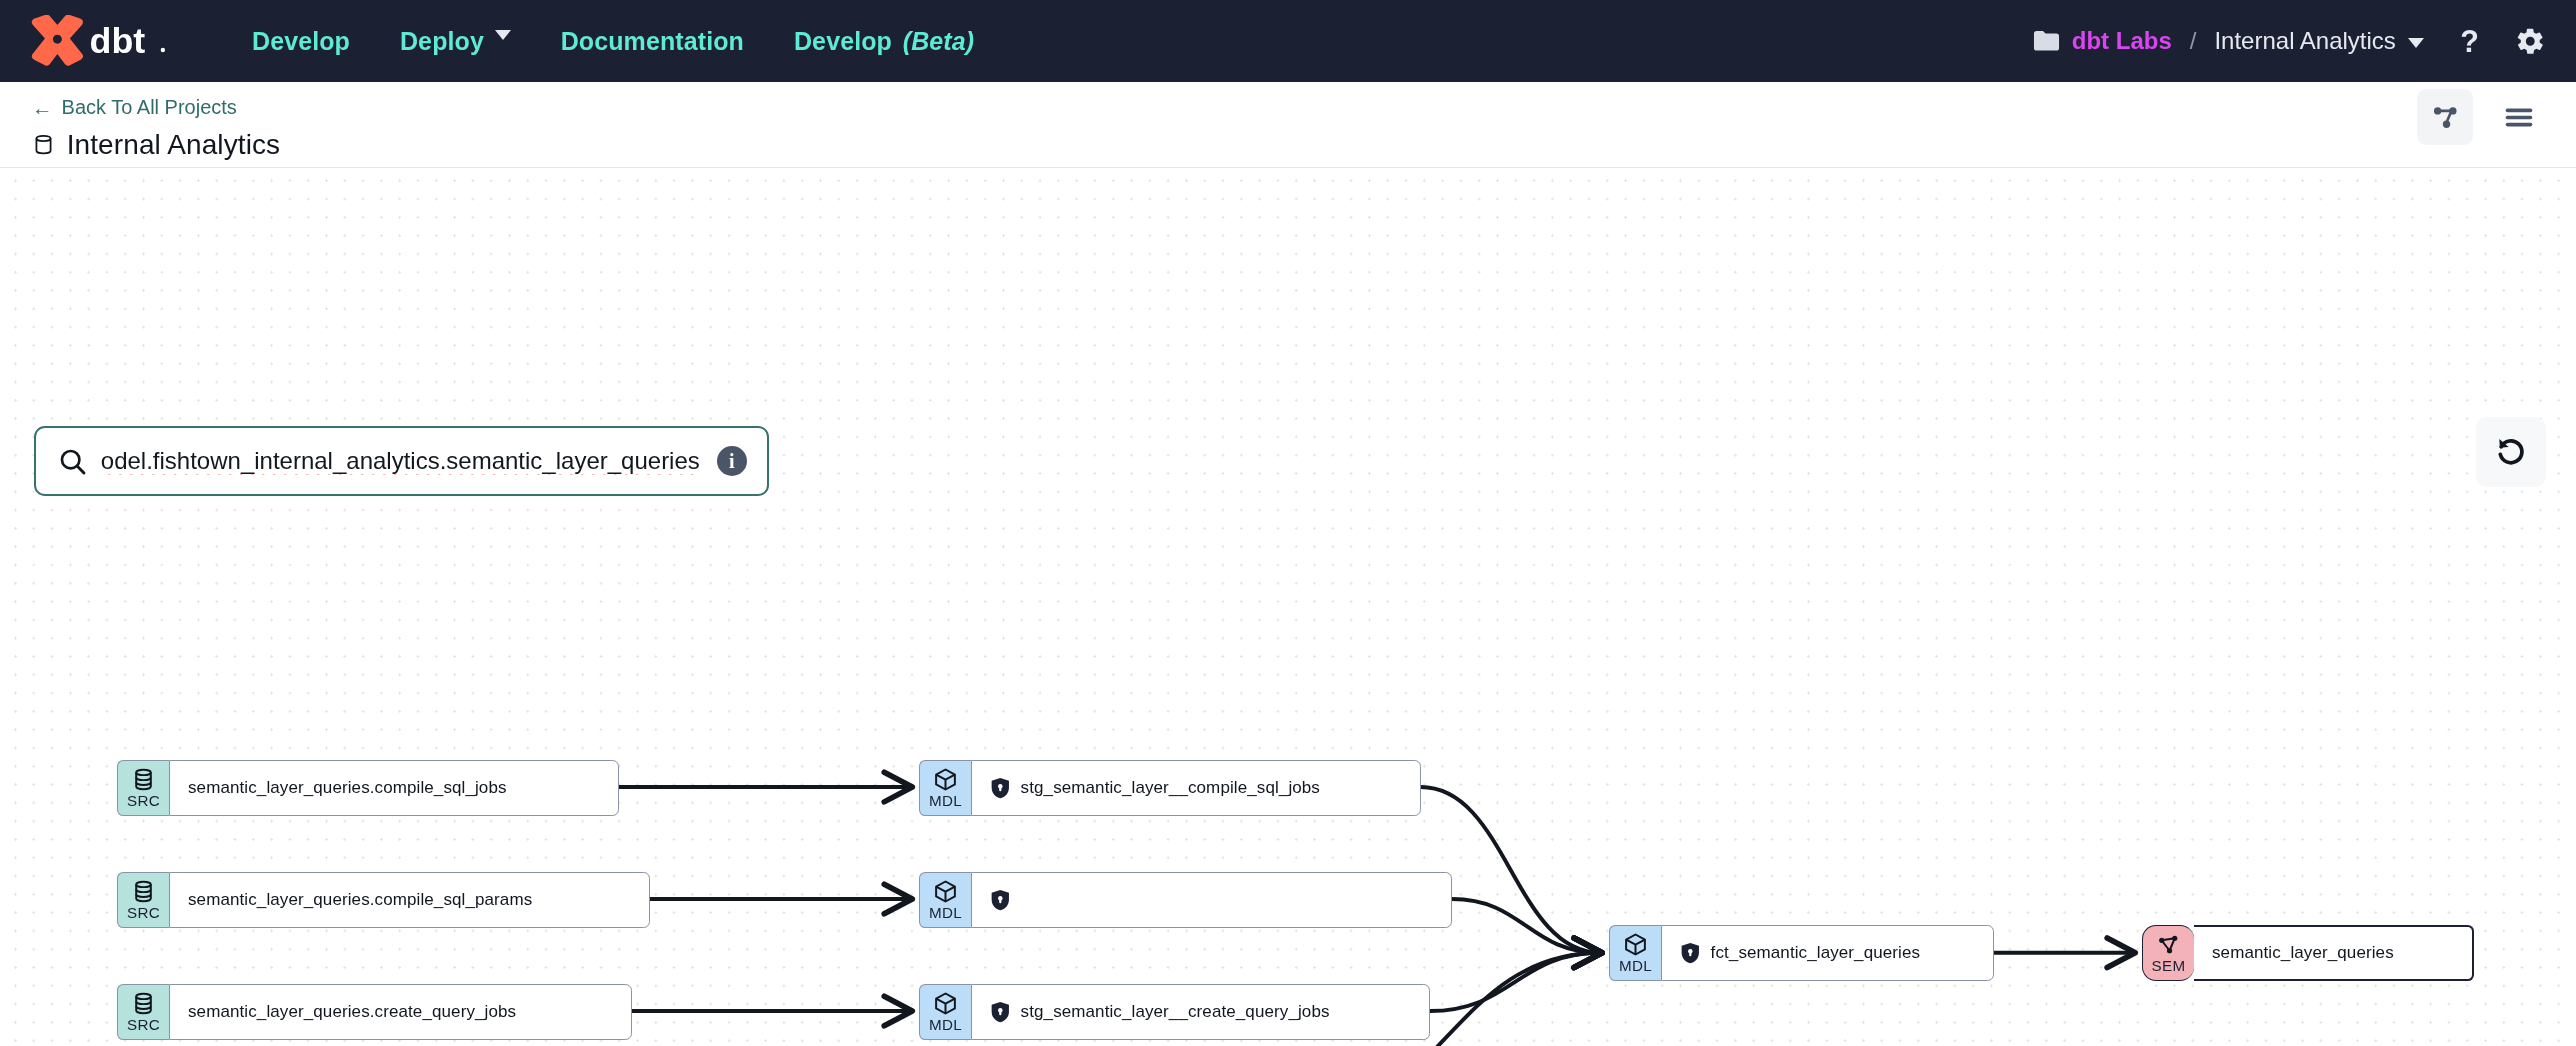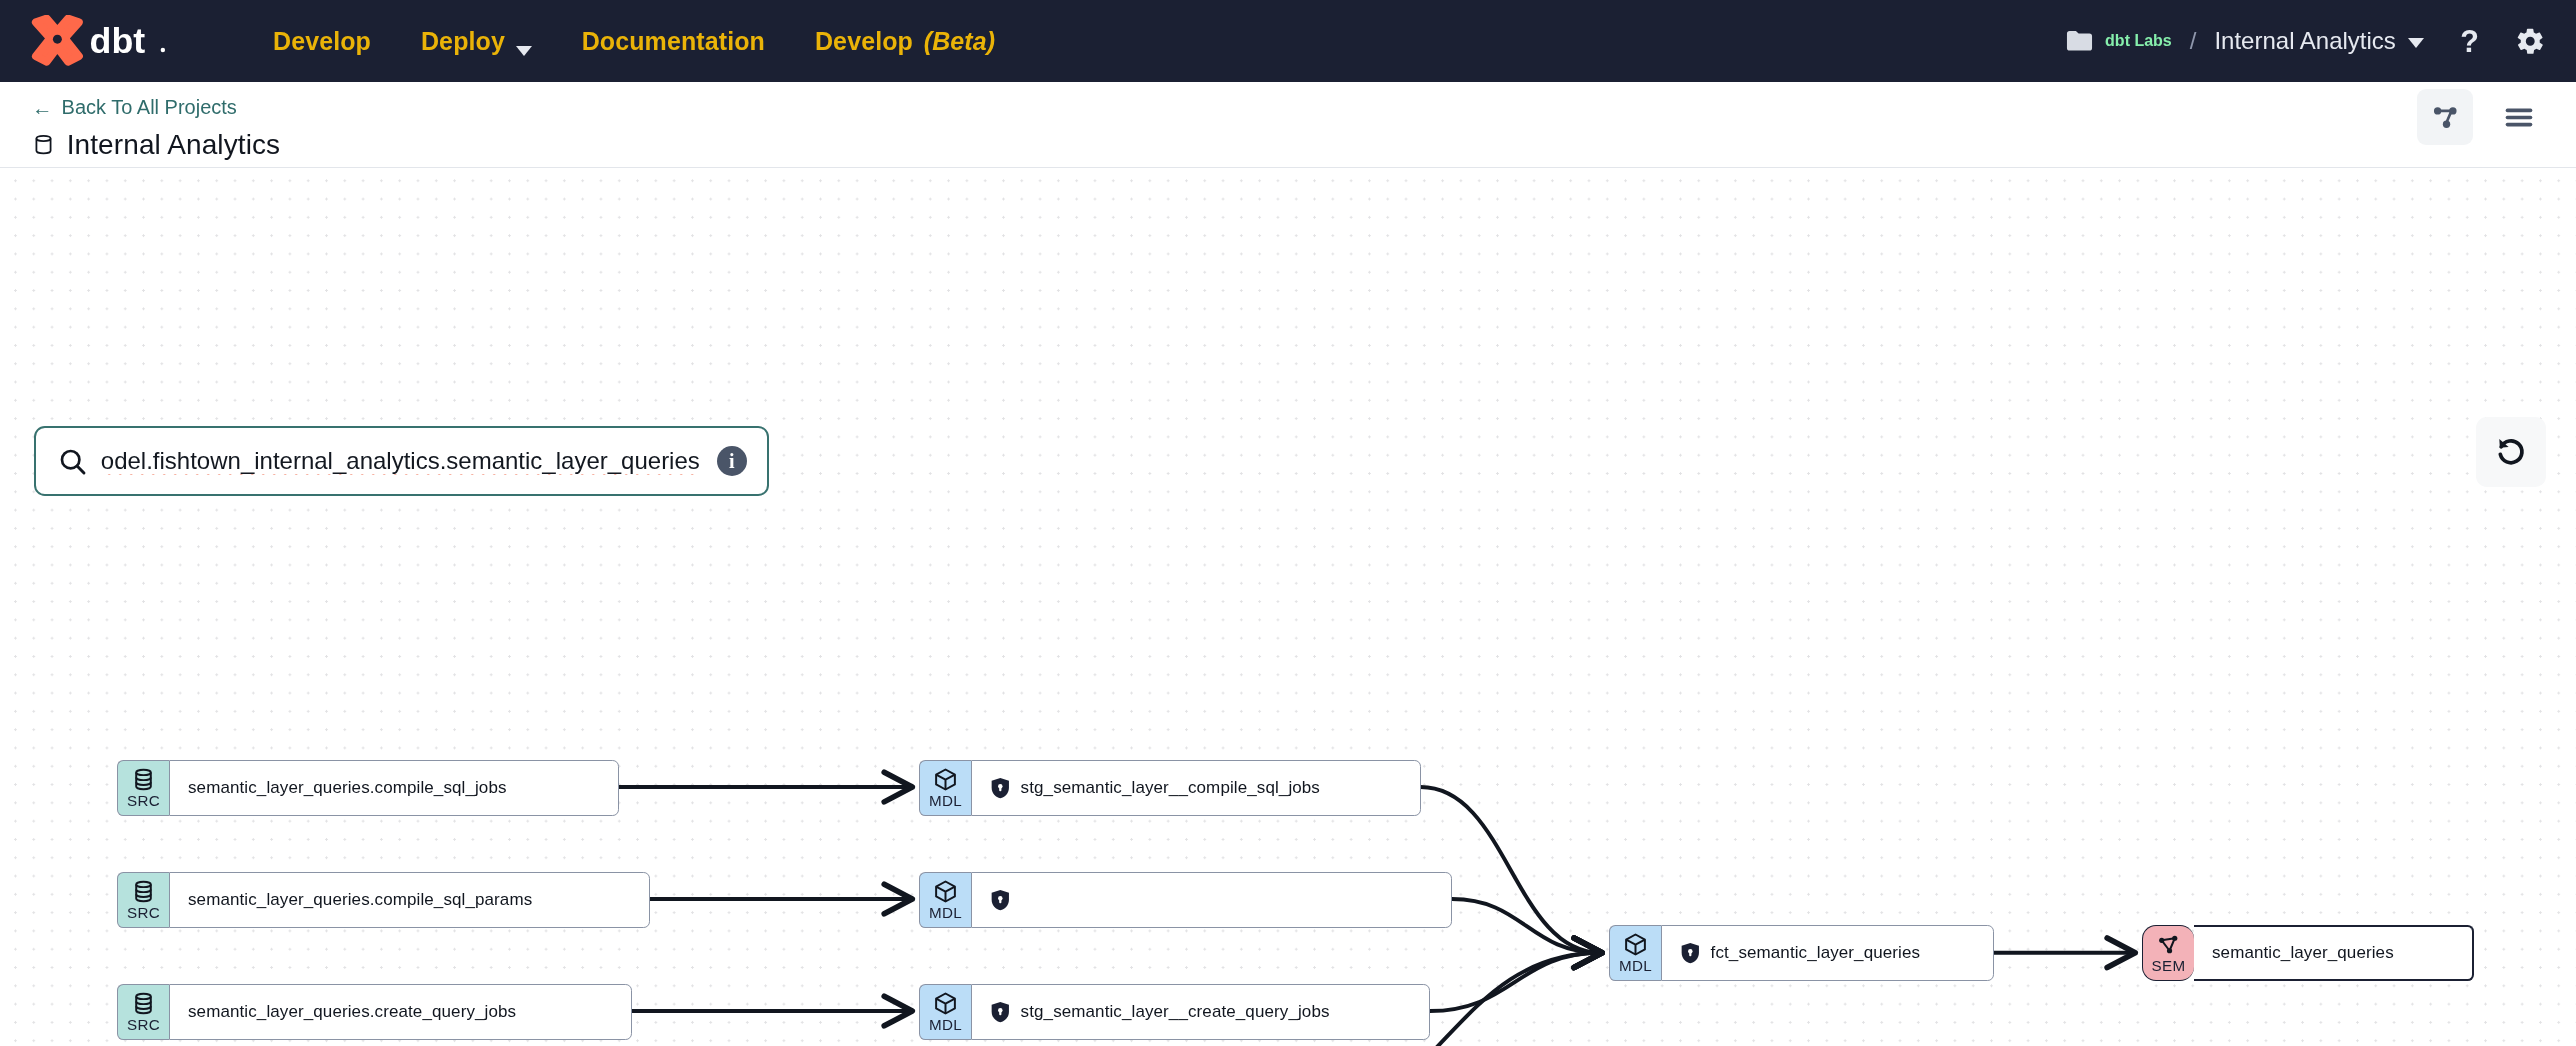"dbt" .topnav { gap: 21px -> none }
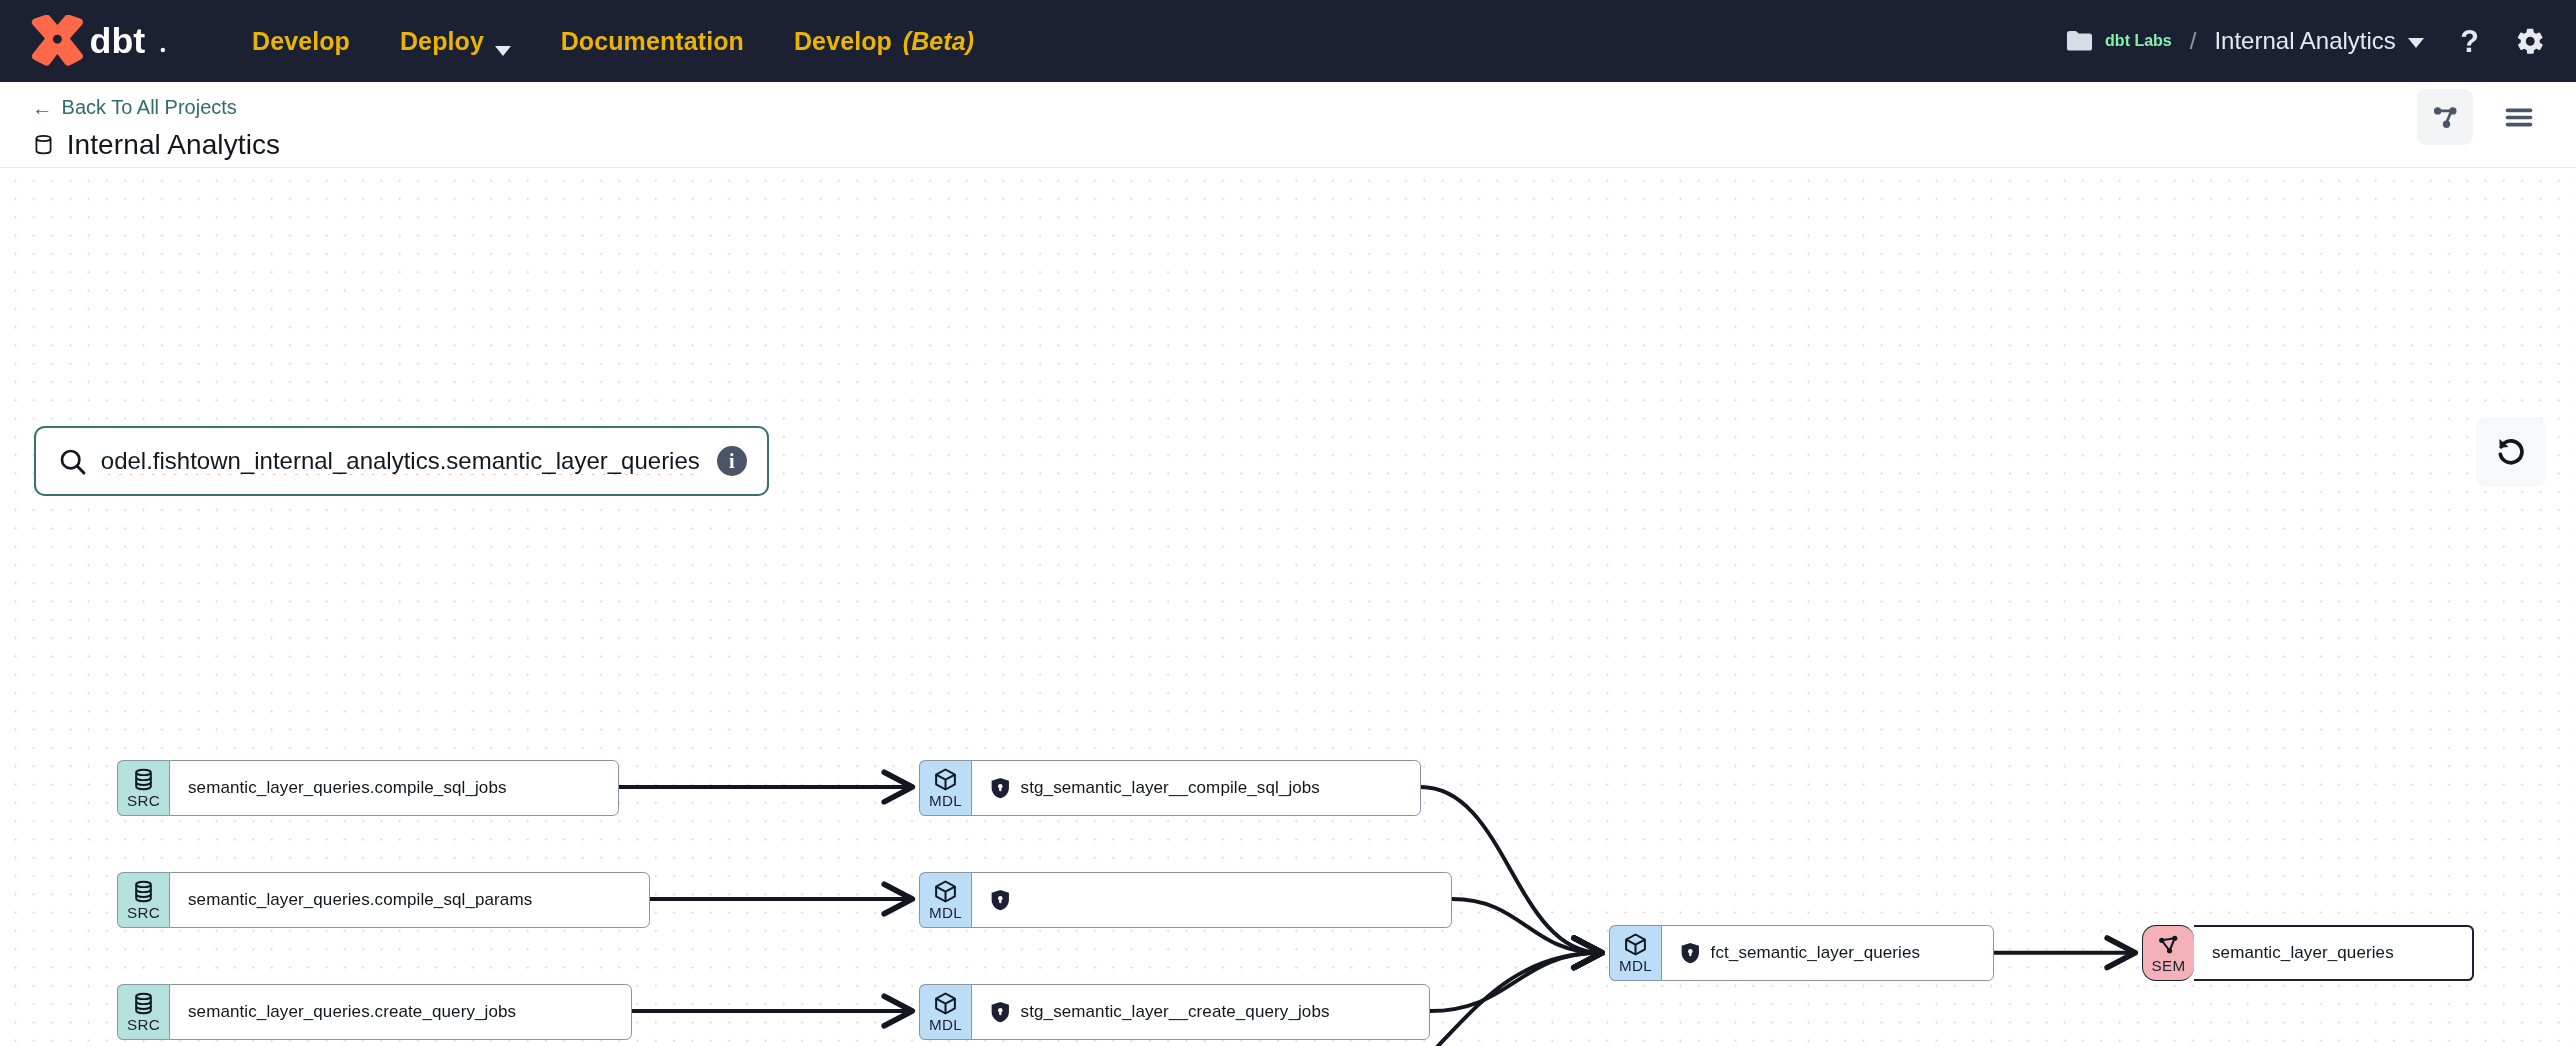"Develop" .nav-link { align-items: flex-end -> flex-start; color: #eab308 -> #5eead4 }
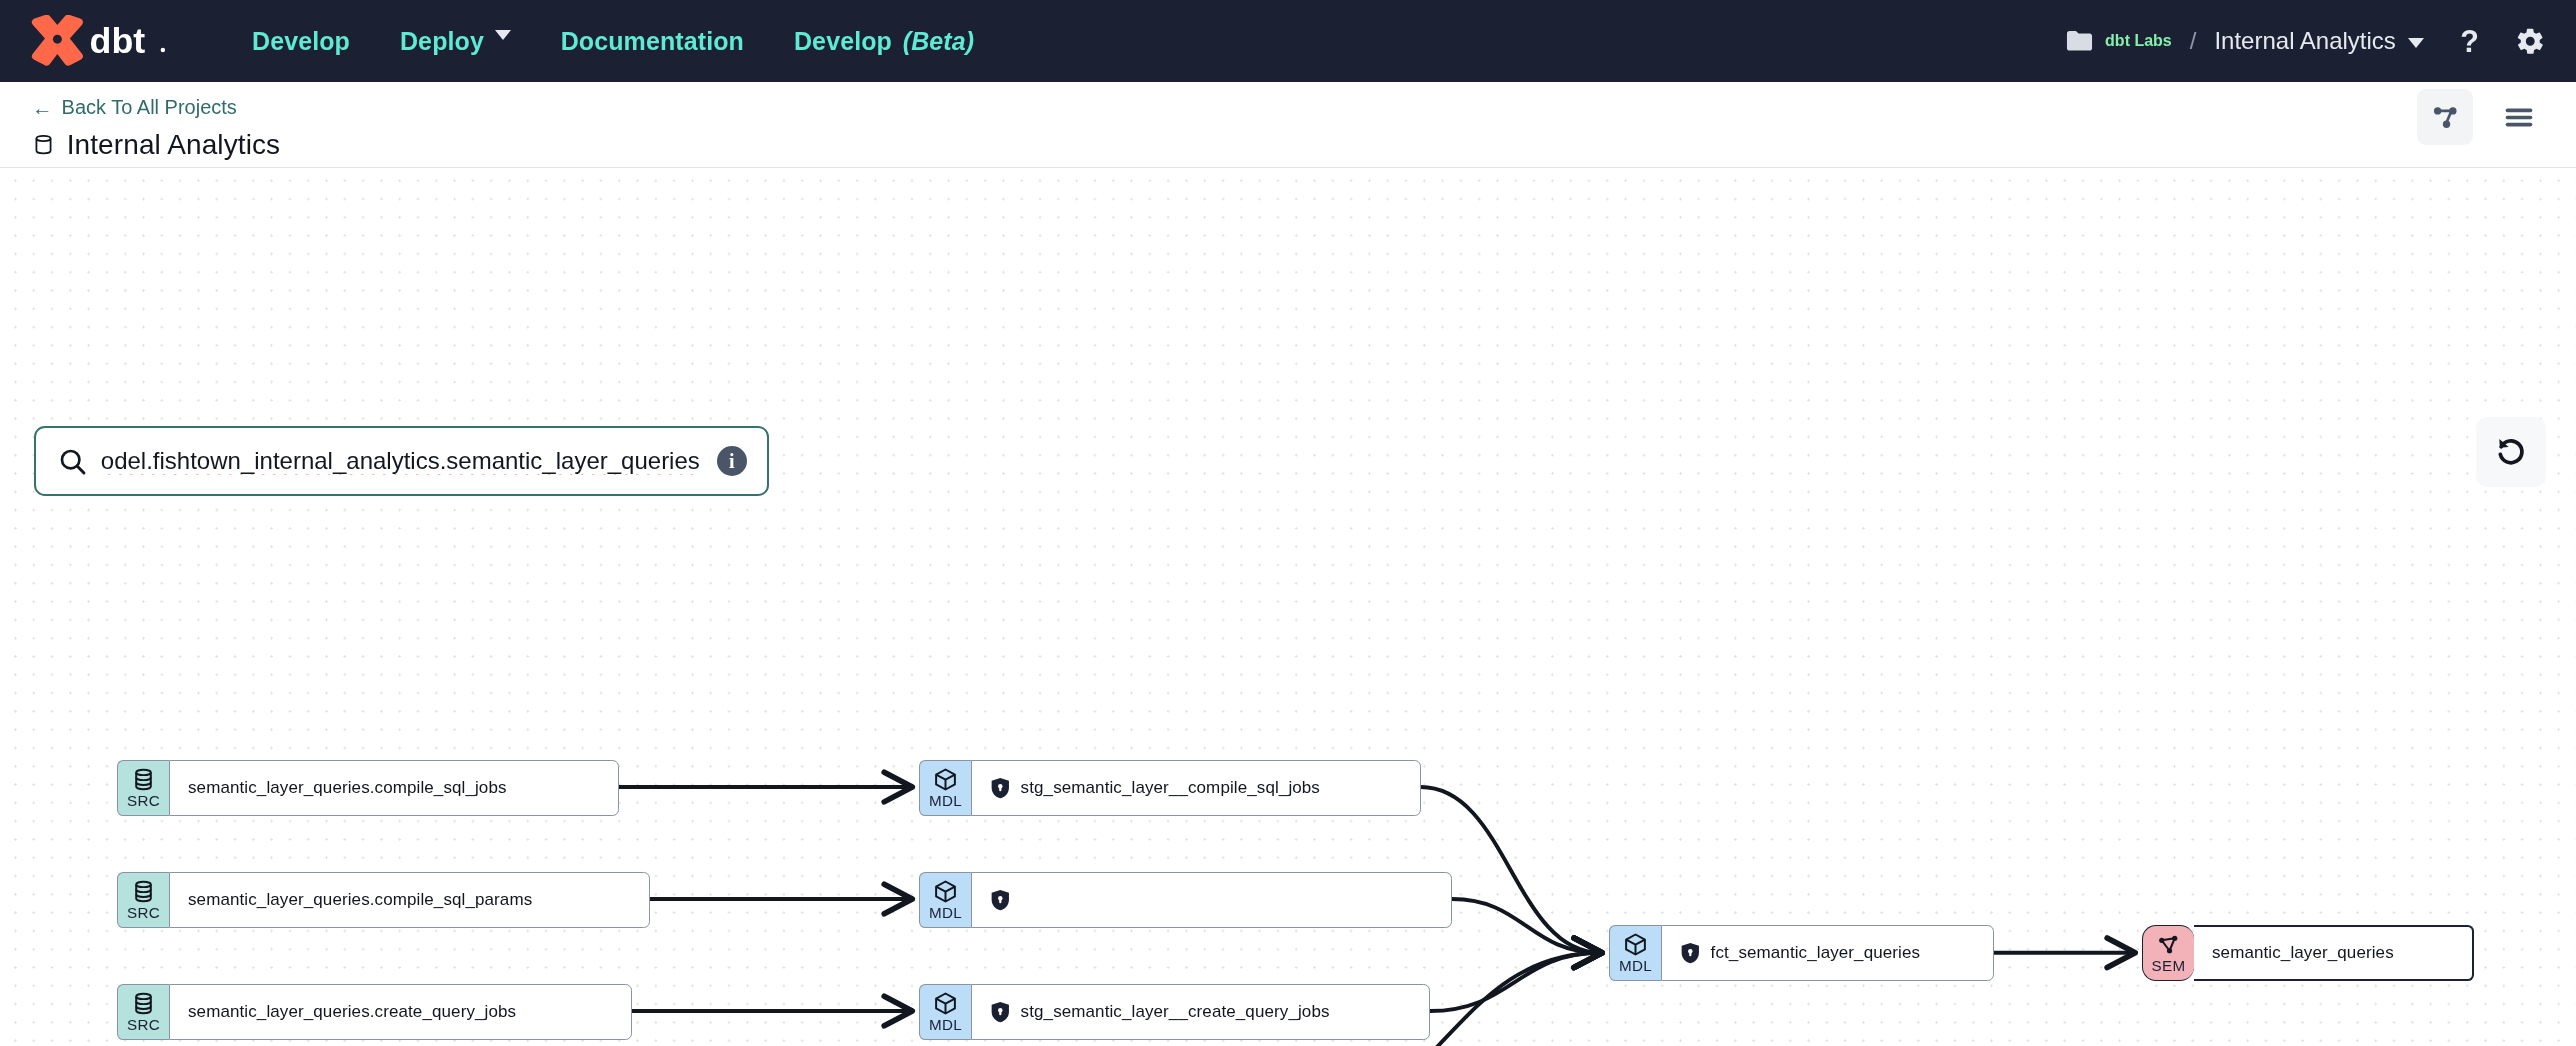"dbt Labs" .org-crumb { color: #86efac -> #d946ef; font-size: 16px -> 24px }
